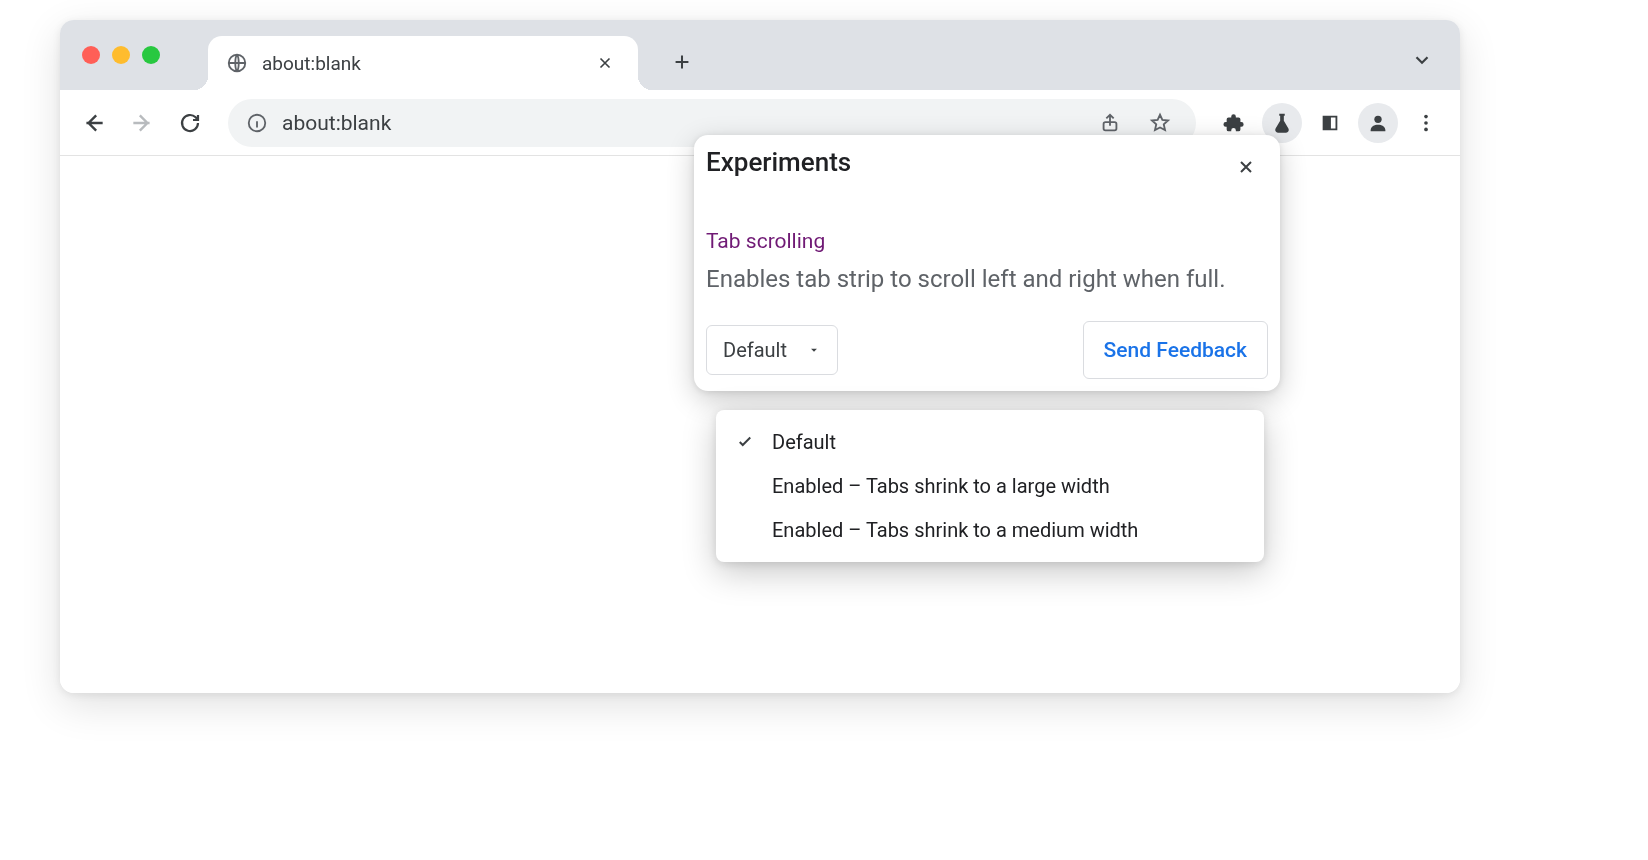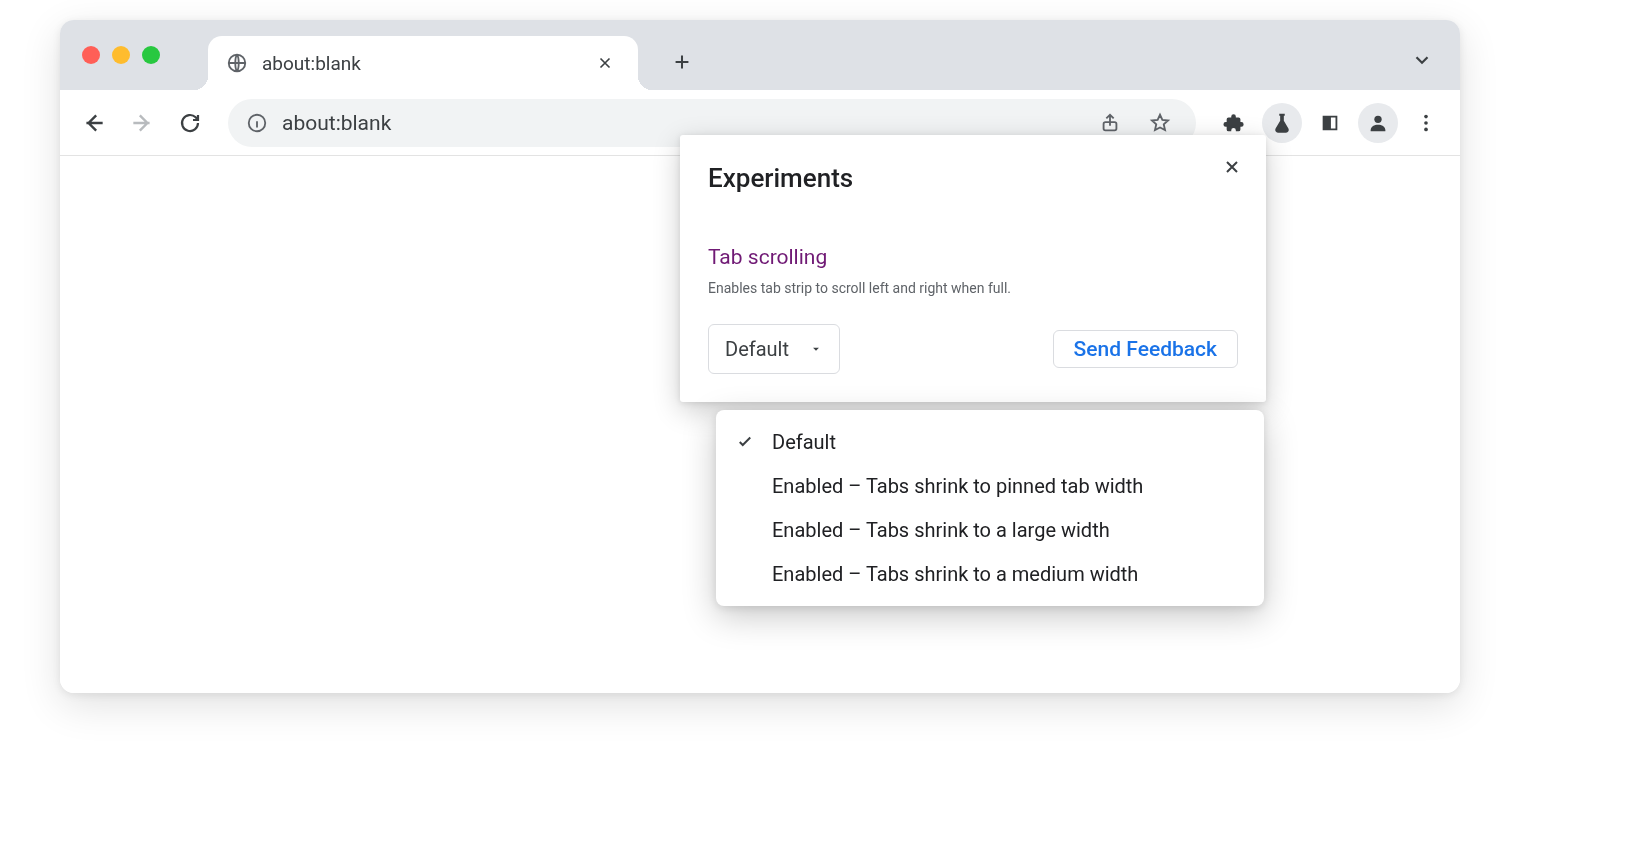"Experiments" .popup { border-radius: 3px -> 14px; left: 680px -> 694px; padding: 28px -> 12px }
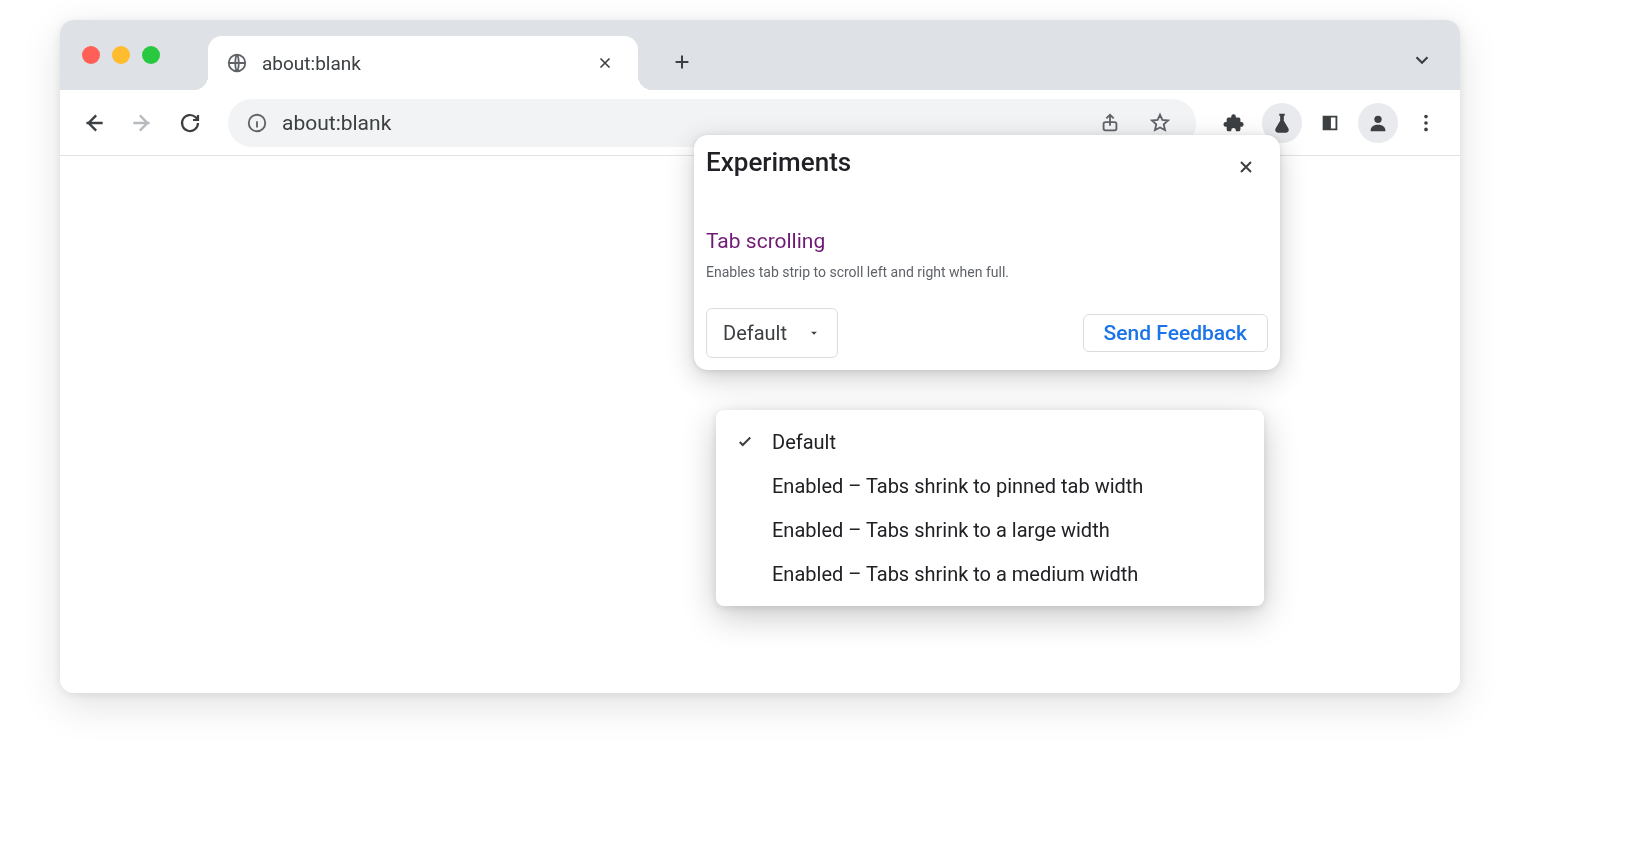"Enables tab strip to scroll" .popup .sec-desc { font-size: 14px -> 24px }
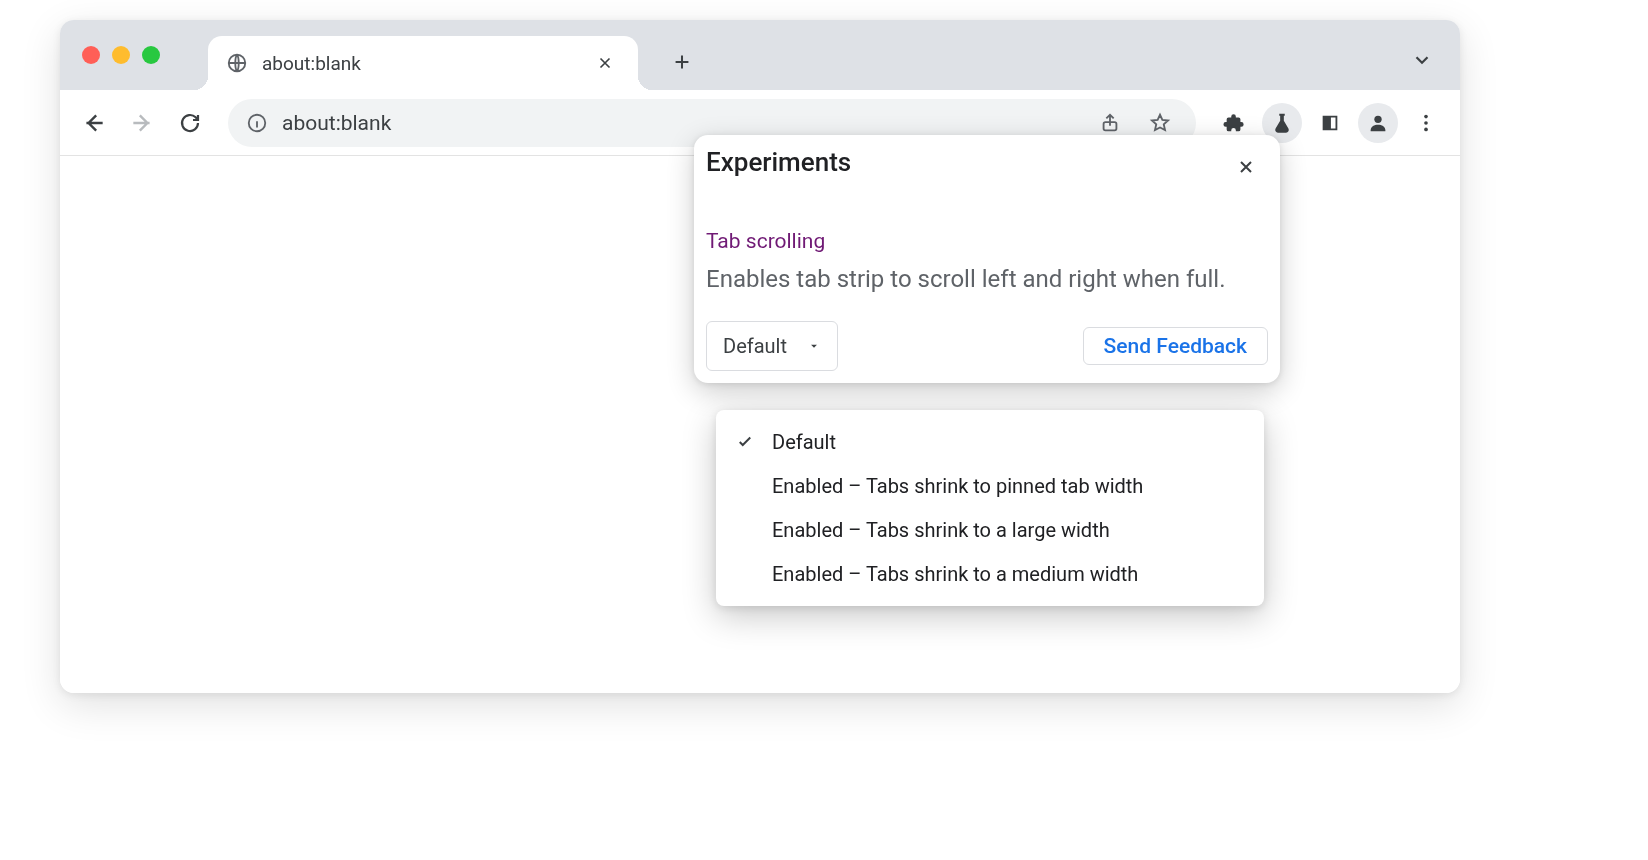"Send Feedback" .linkbtn { height: 38px -> 58px }
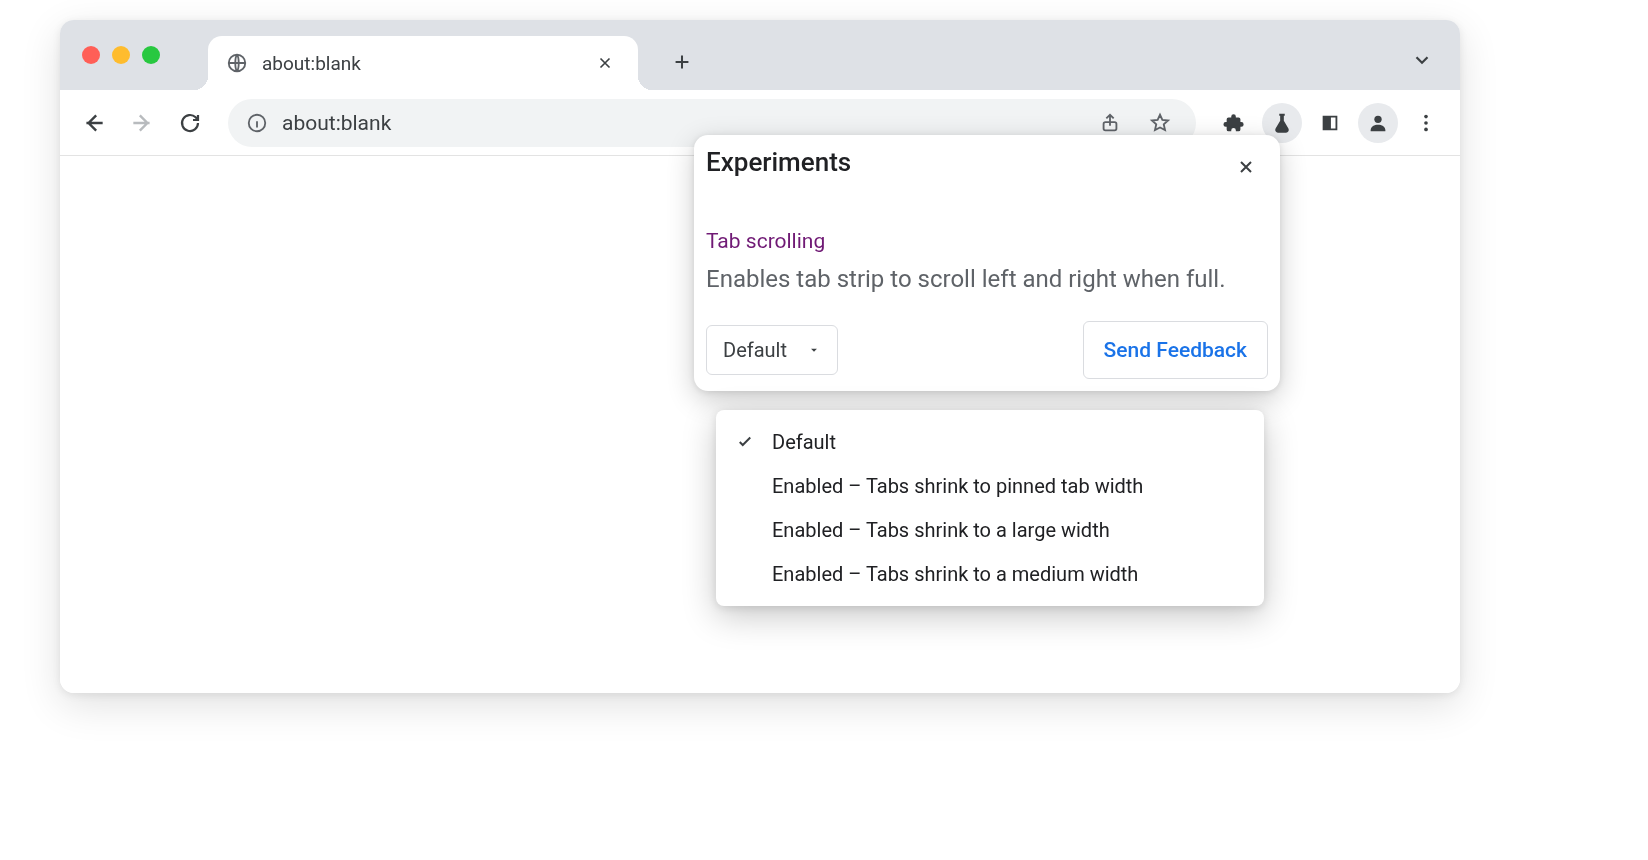"Enabled – Tabs shrink to pinned" div.opt { html: <div> <span></span> <span>Enabled – Tabs shrink to pinned tab width</span> </div> -> none }
